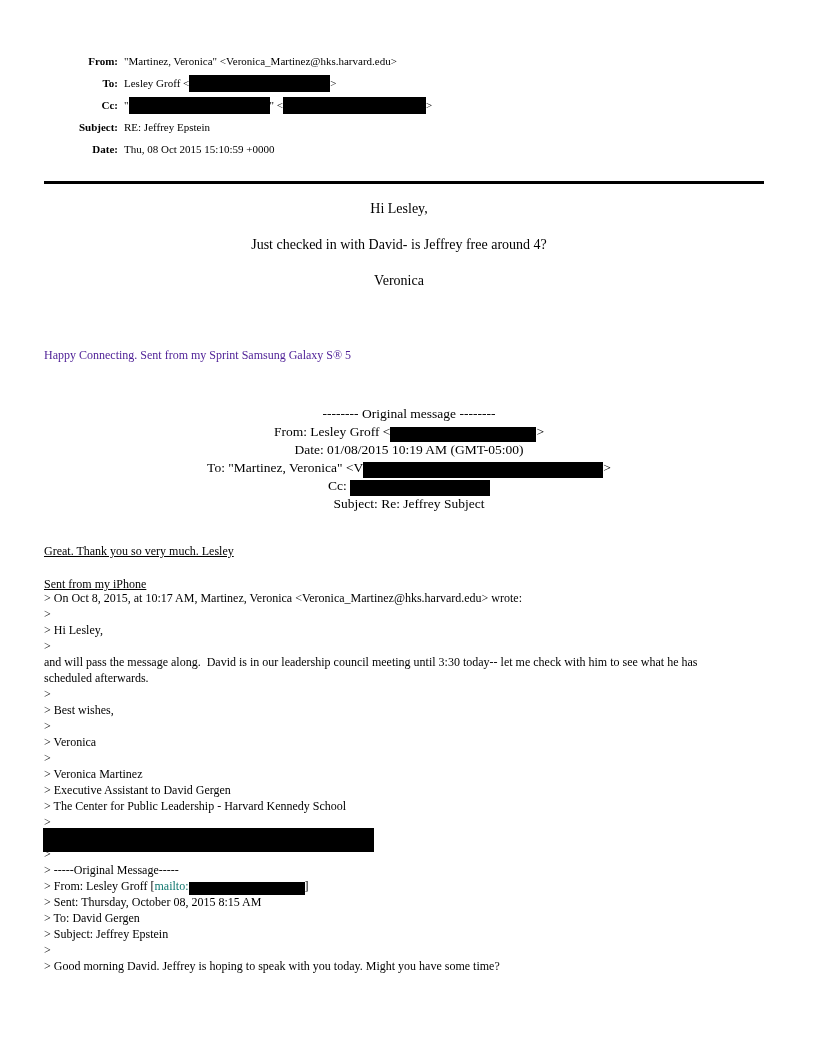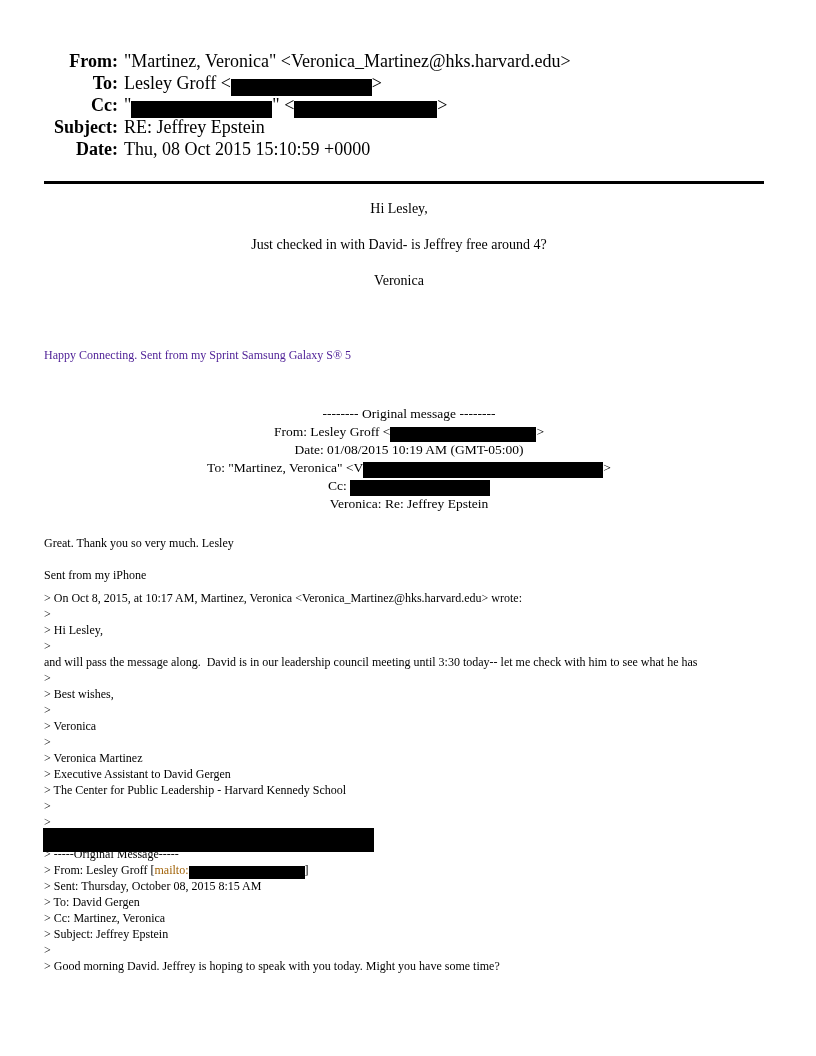"From:" .mail-header { font-size: 18px -> 11px }
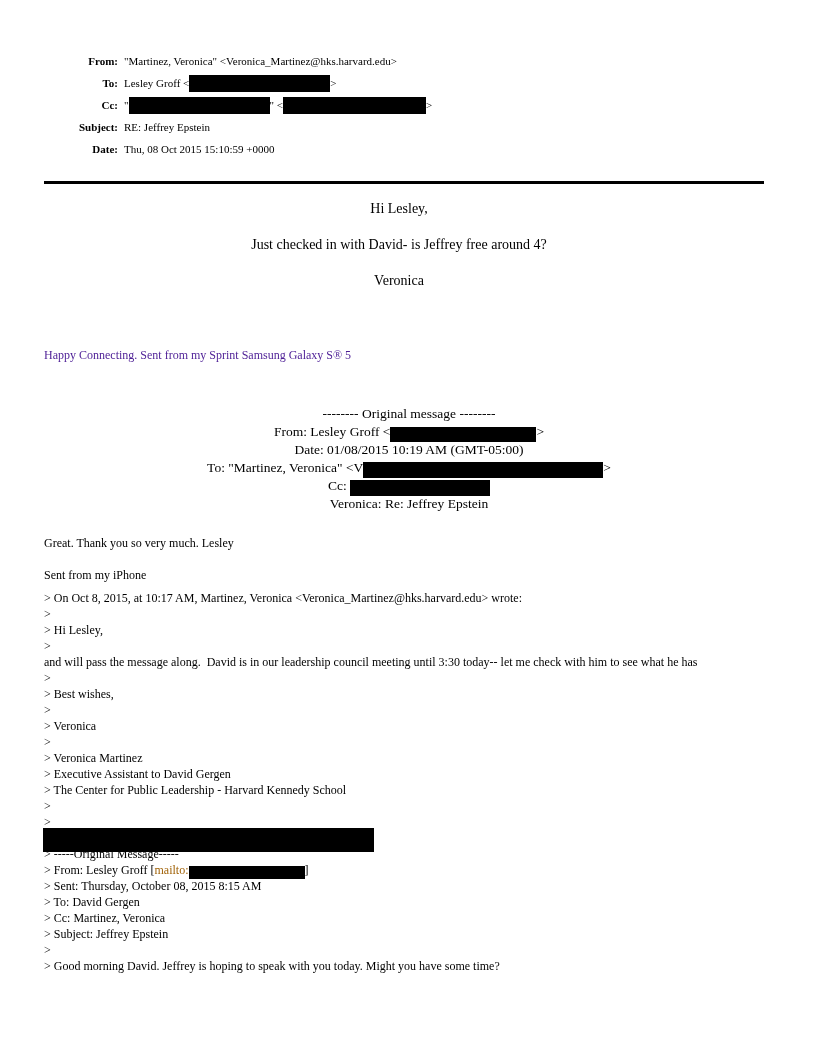"Veronica: Re: Jeffrey Epstein" div.oline { text: Veronica: Re: Jeffrey Epstein -> Subject: Re: Jeffrey Subject }
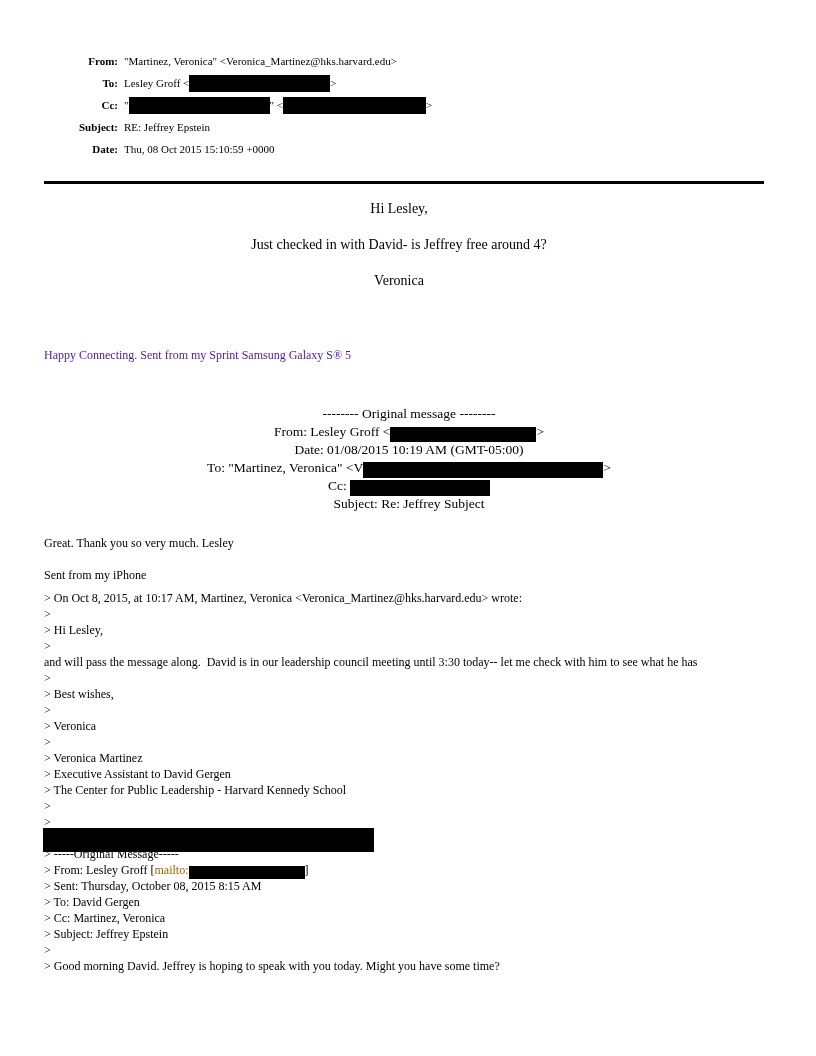"Great. Thank you so very" .reply-block p { margin: 9px 0 16px 0 -> 17px 0 16px 0; text-decoration: none -> underline }
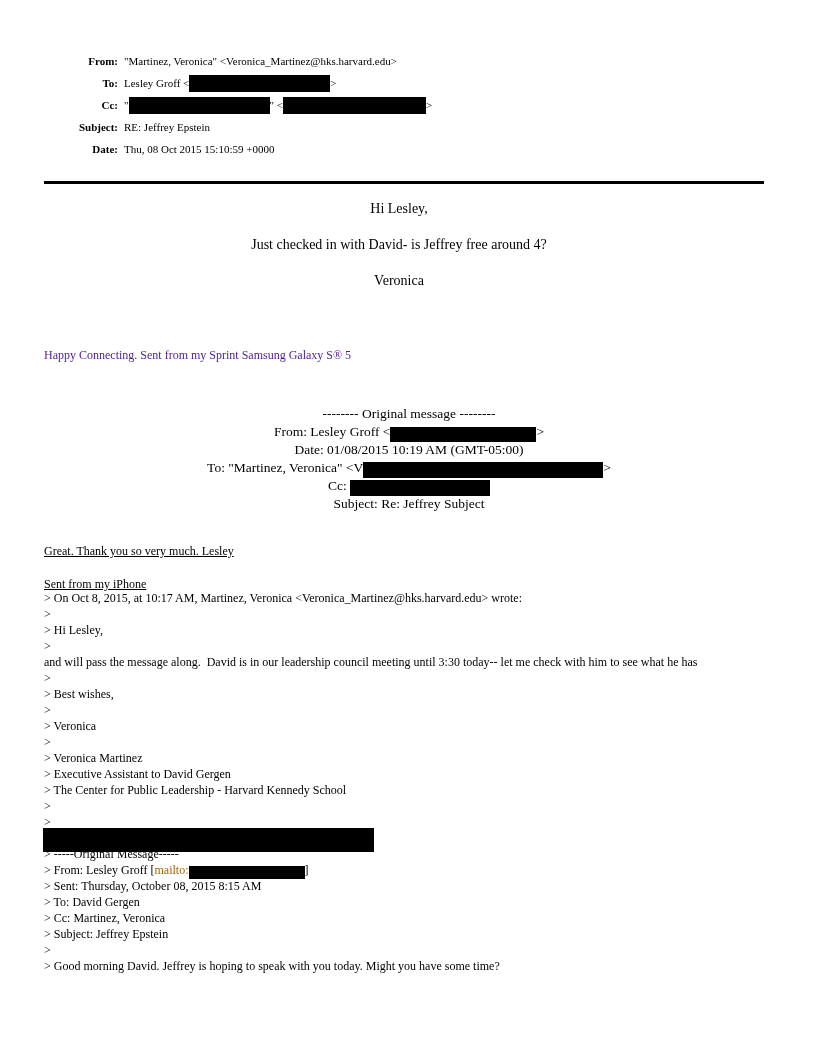"scheduled afterwards." div.qline { html: none -> <div>scheduled afterwards.</div> }
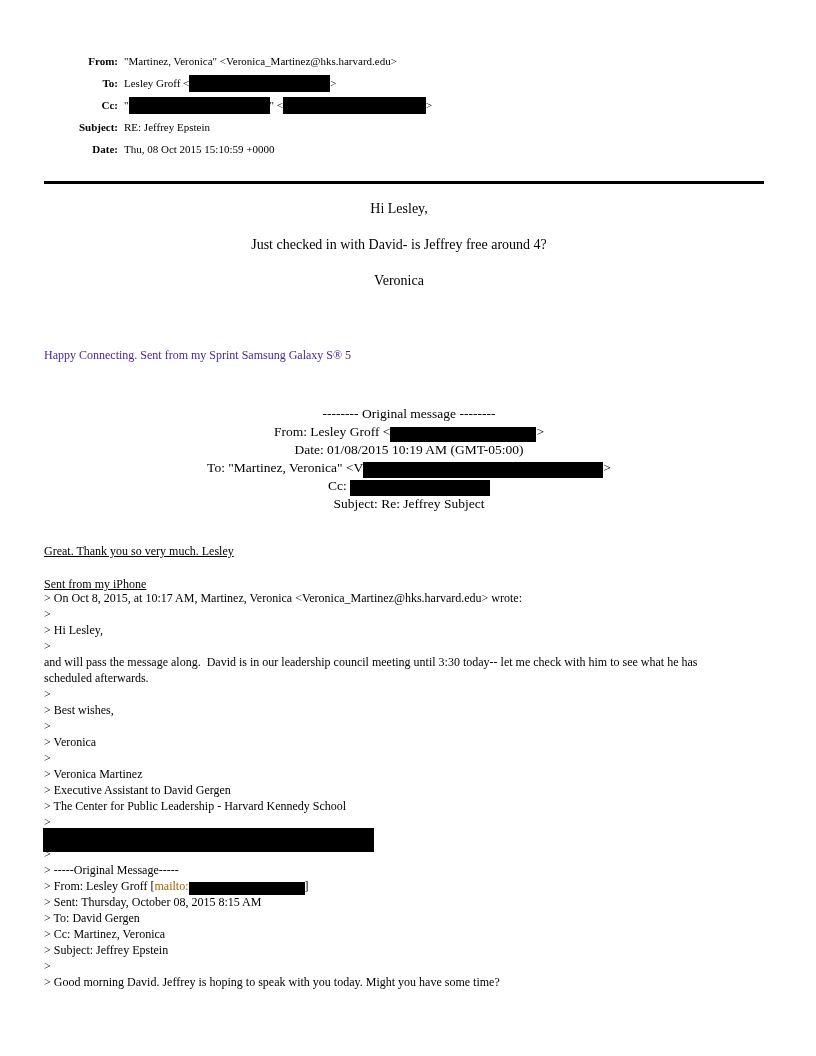"mailto:" .maillink { color: #a16207 -> #0f766e }
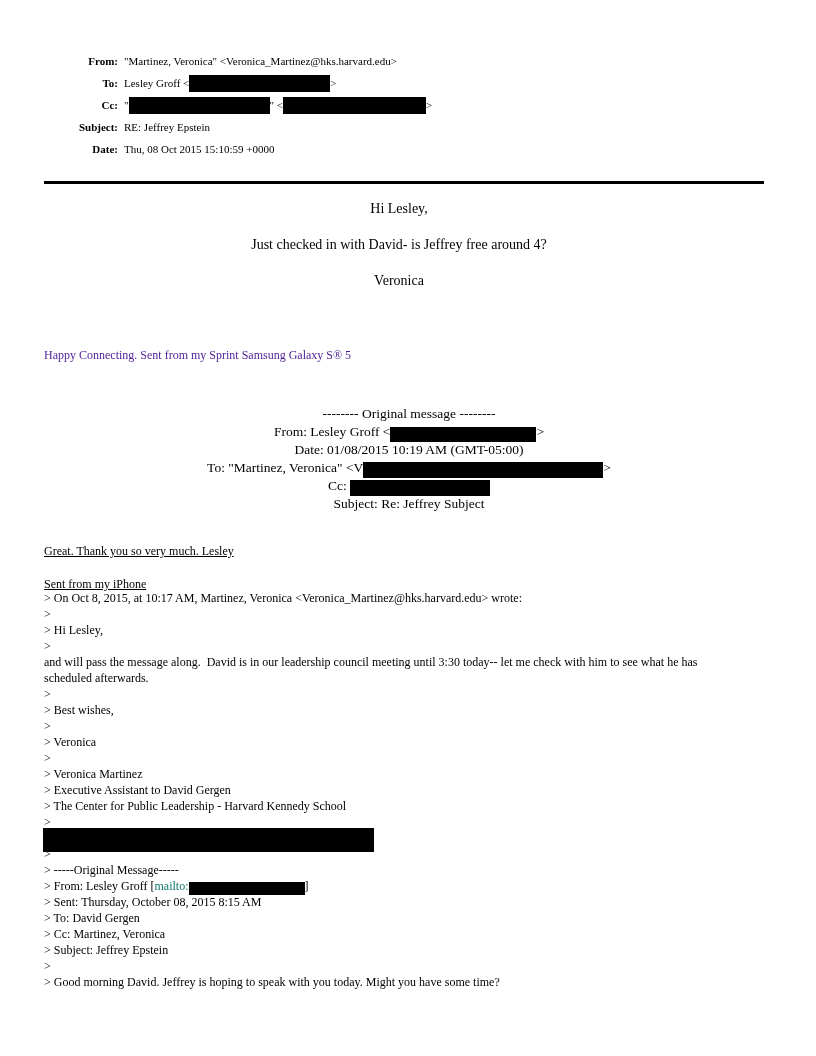"> Cc: Martinez, Veronica" div.qline { html: <div>&gt; Cc: Martinez, Veronica</div> -> none }
